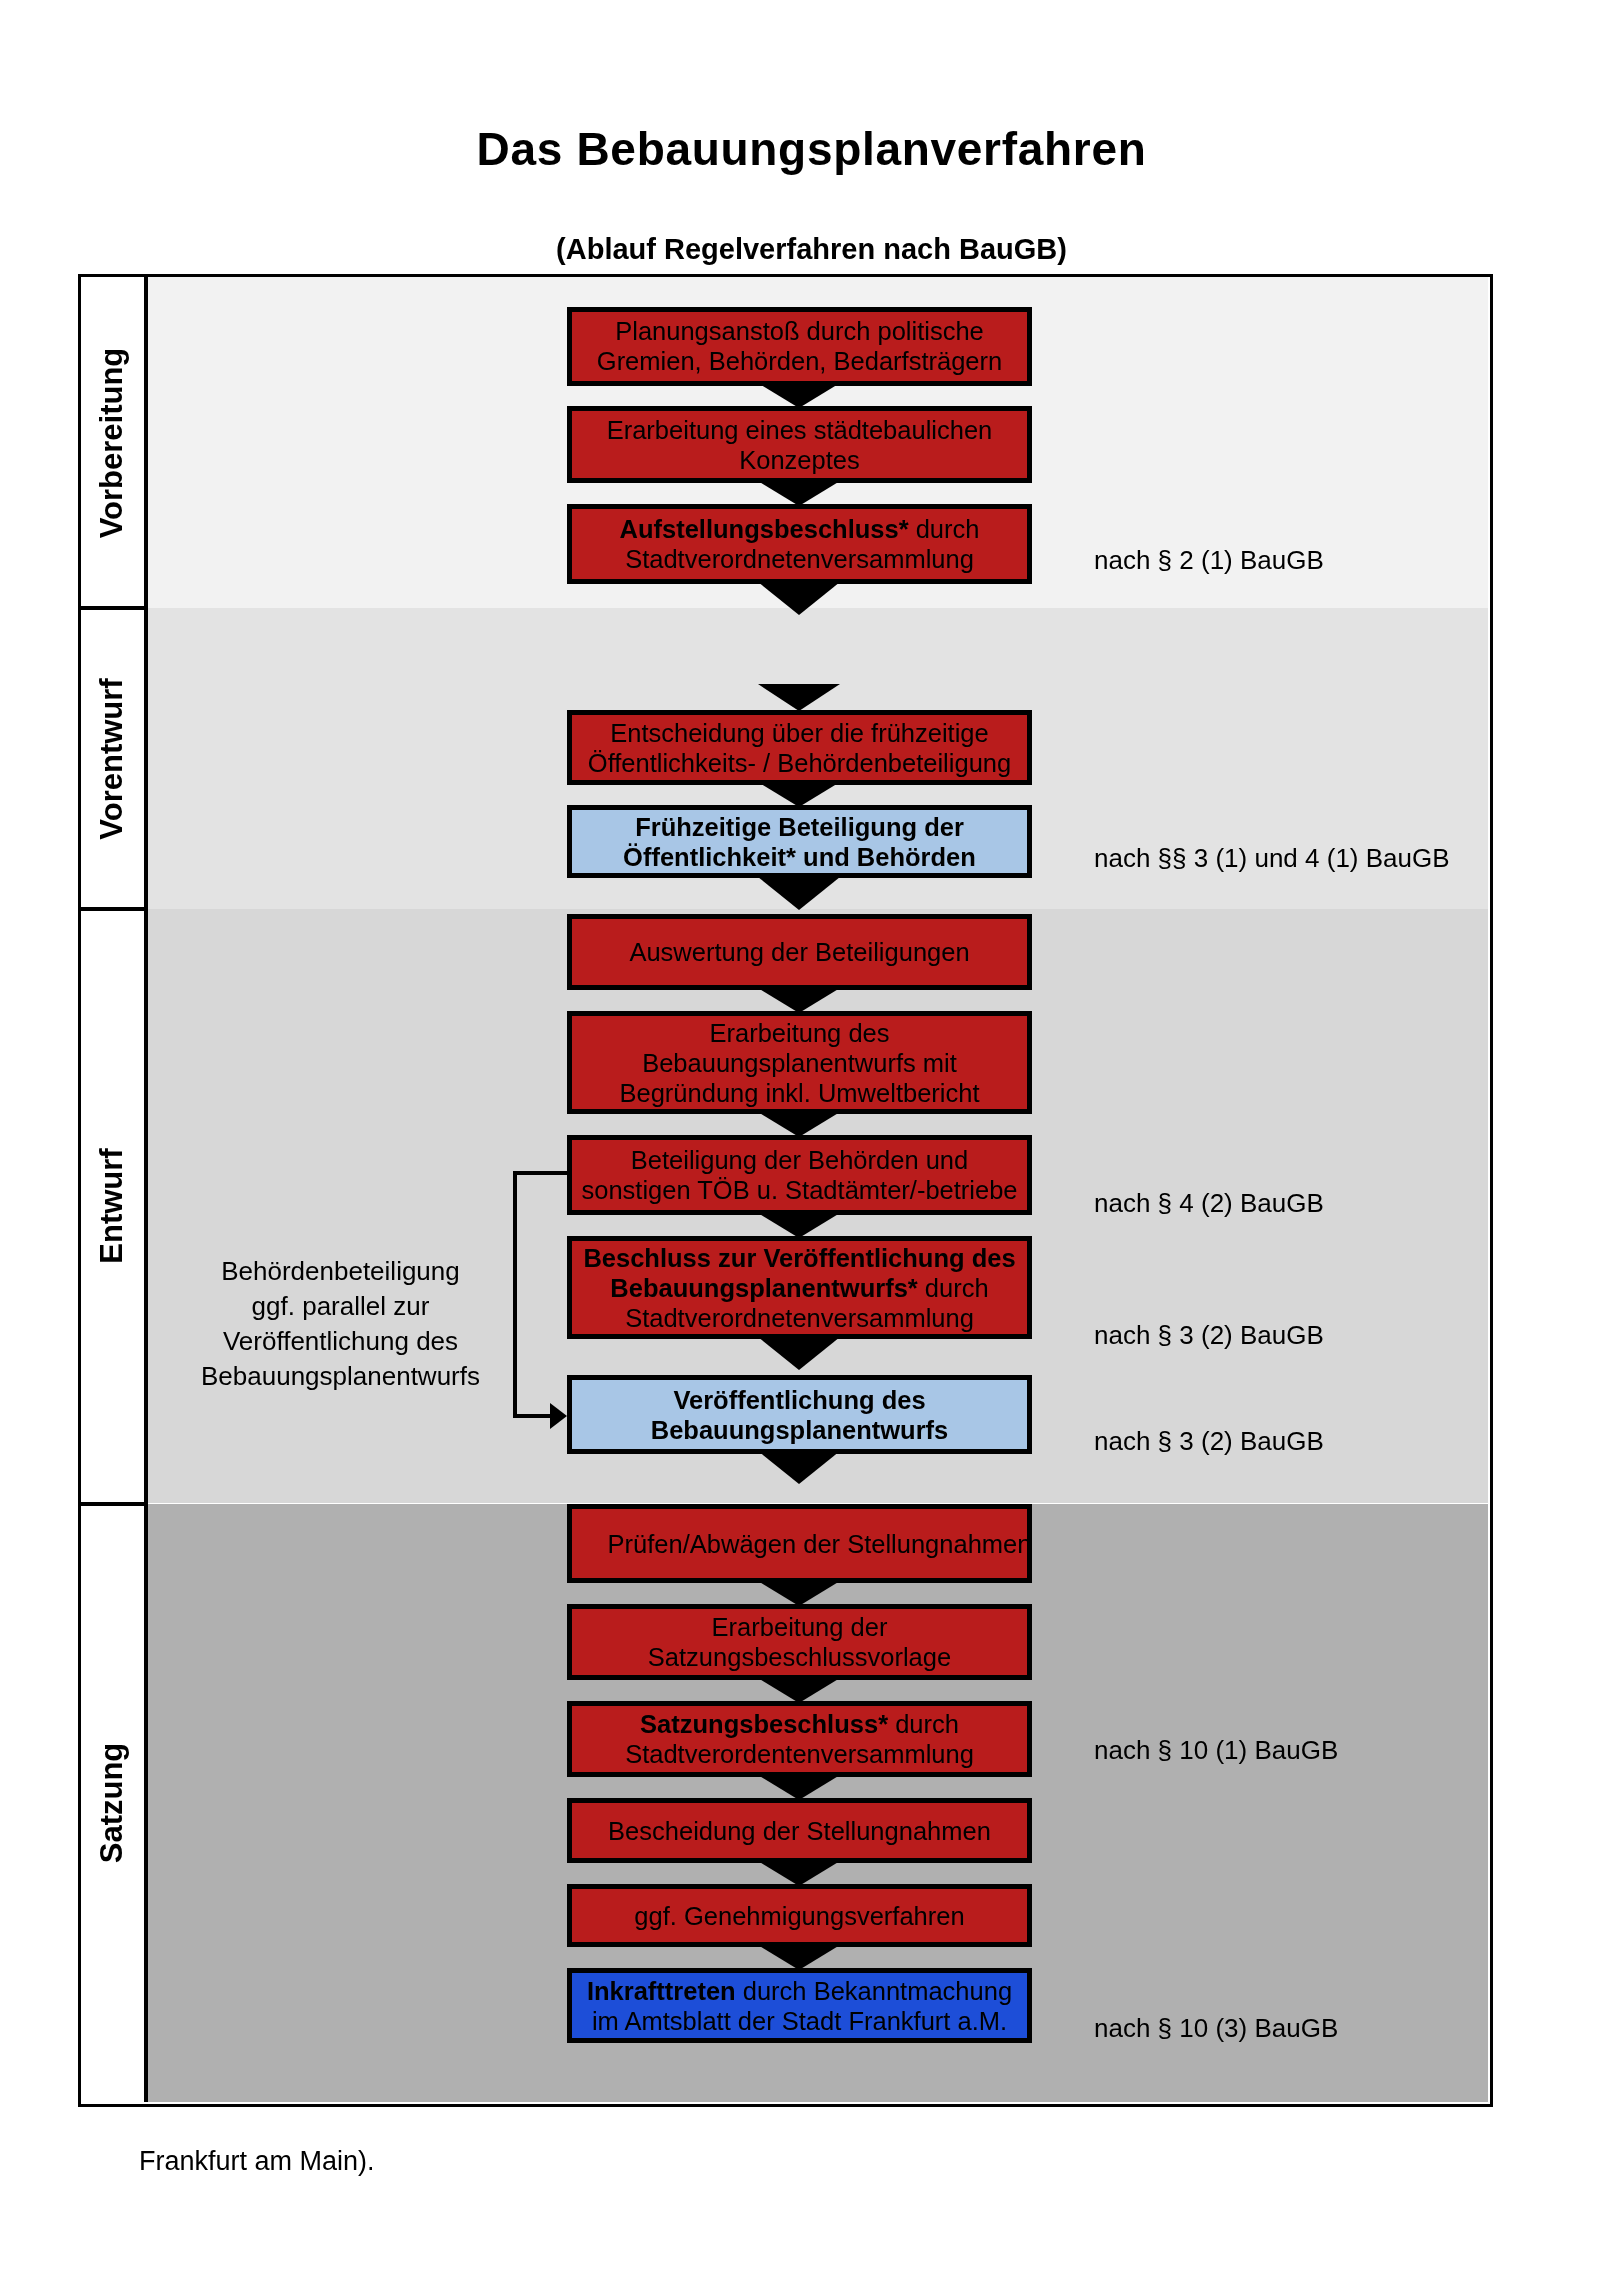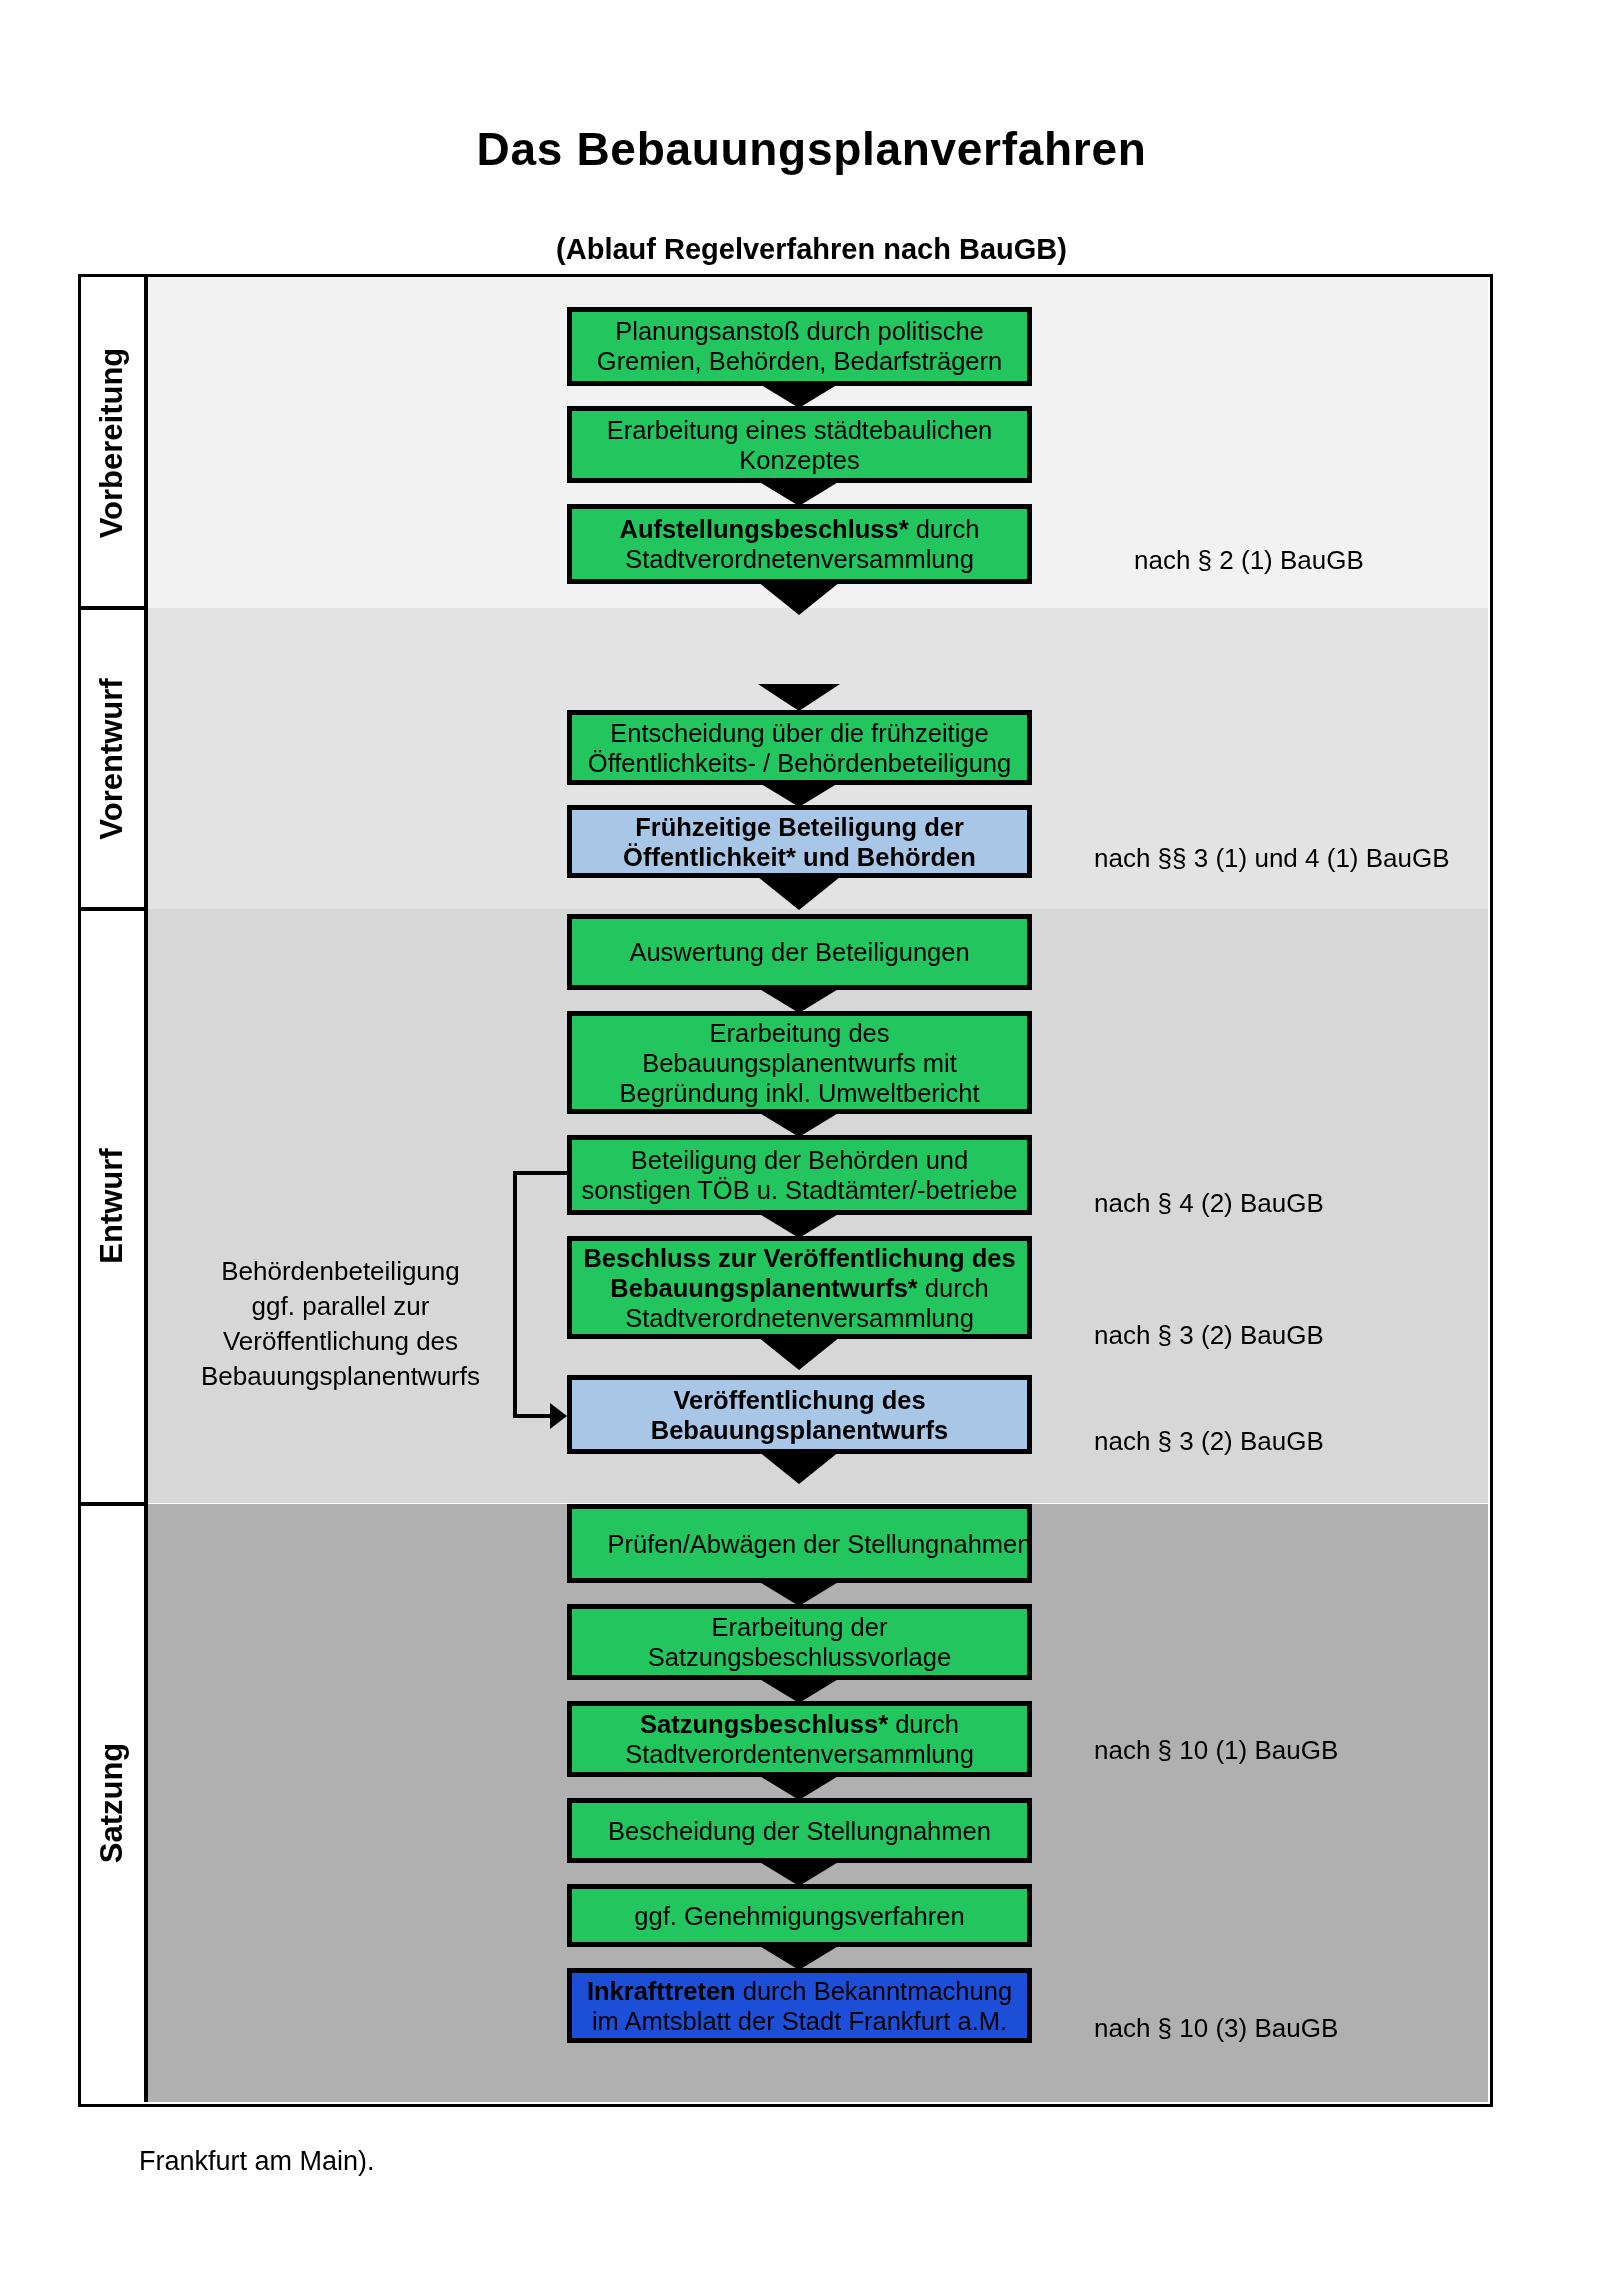"Planungsanstoß durch politische" .box { background: #22c55e -> #b91c1c }
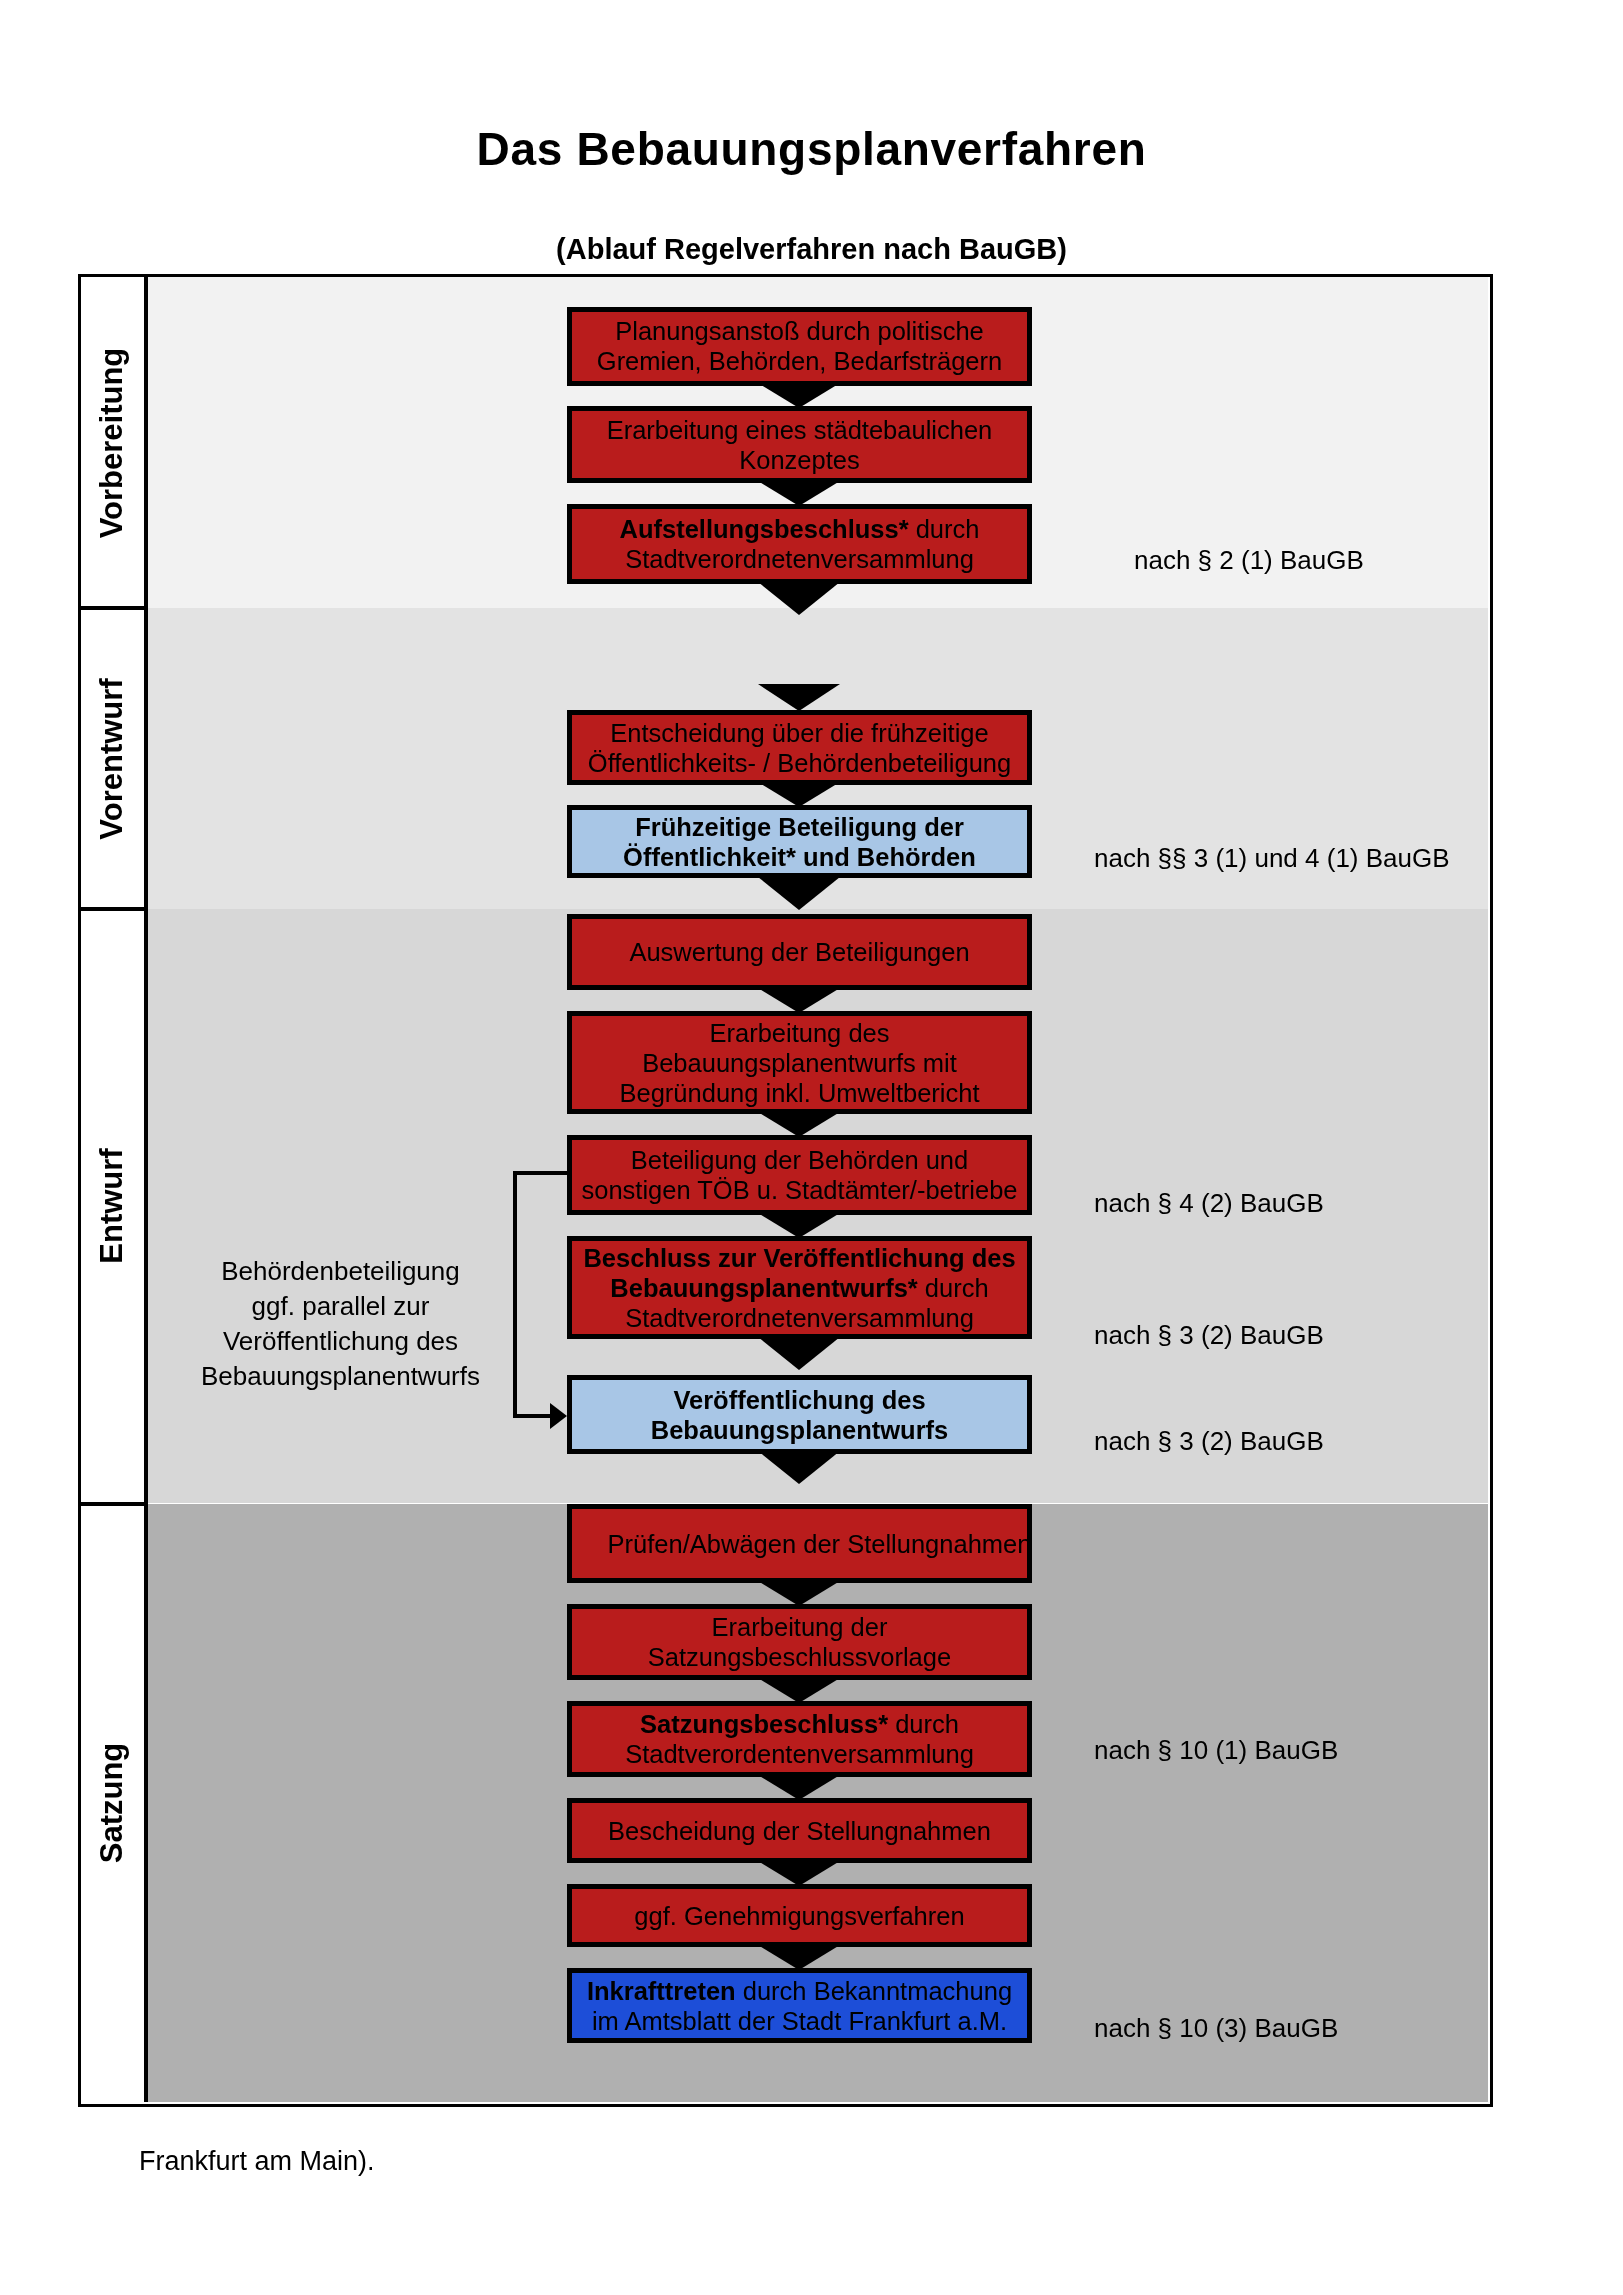"nach § 2 (1) BauGB" div.ref { margin-left: 40px -> none }
